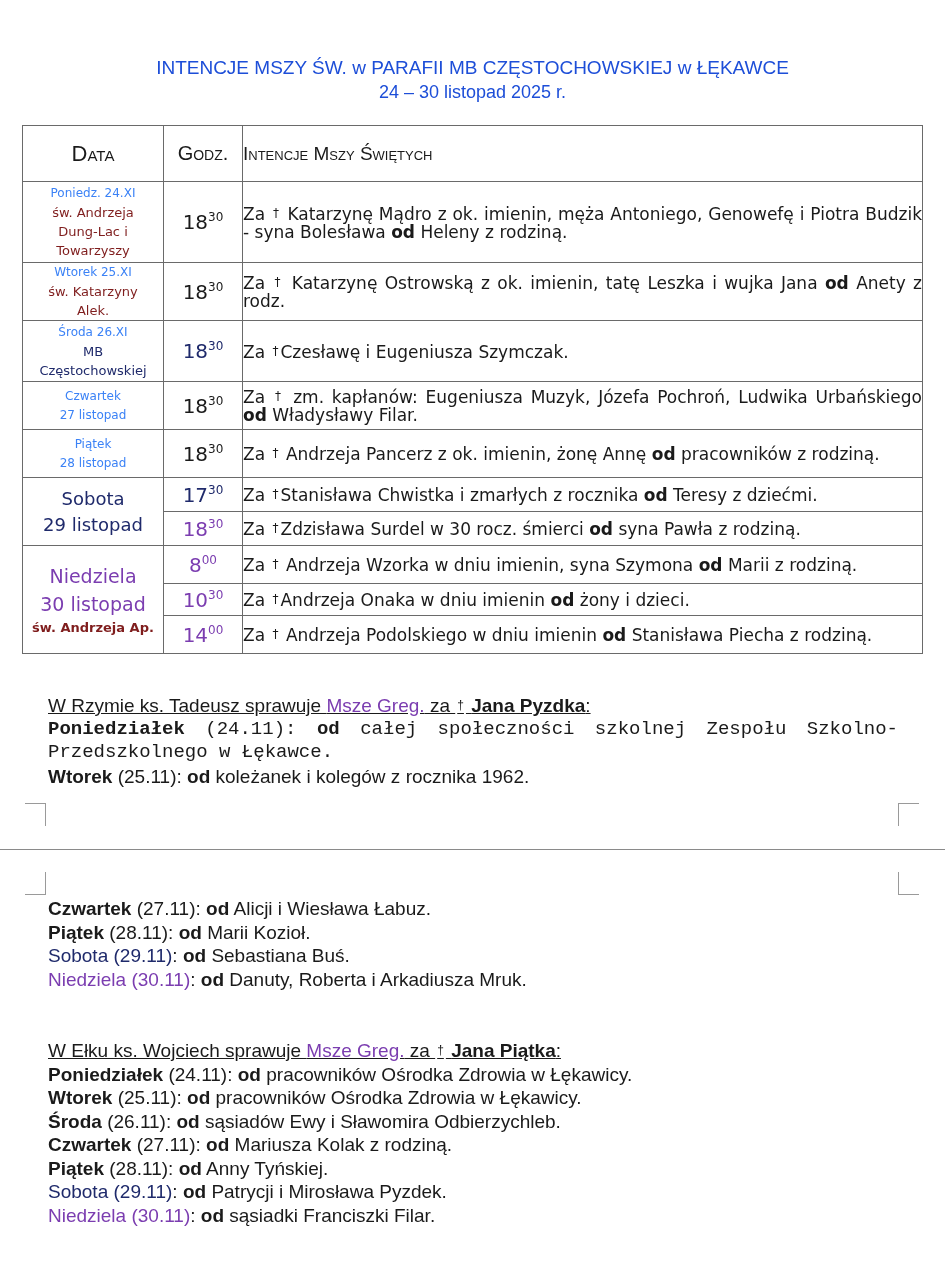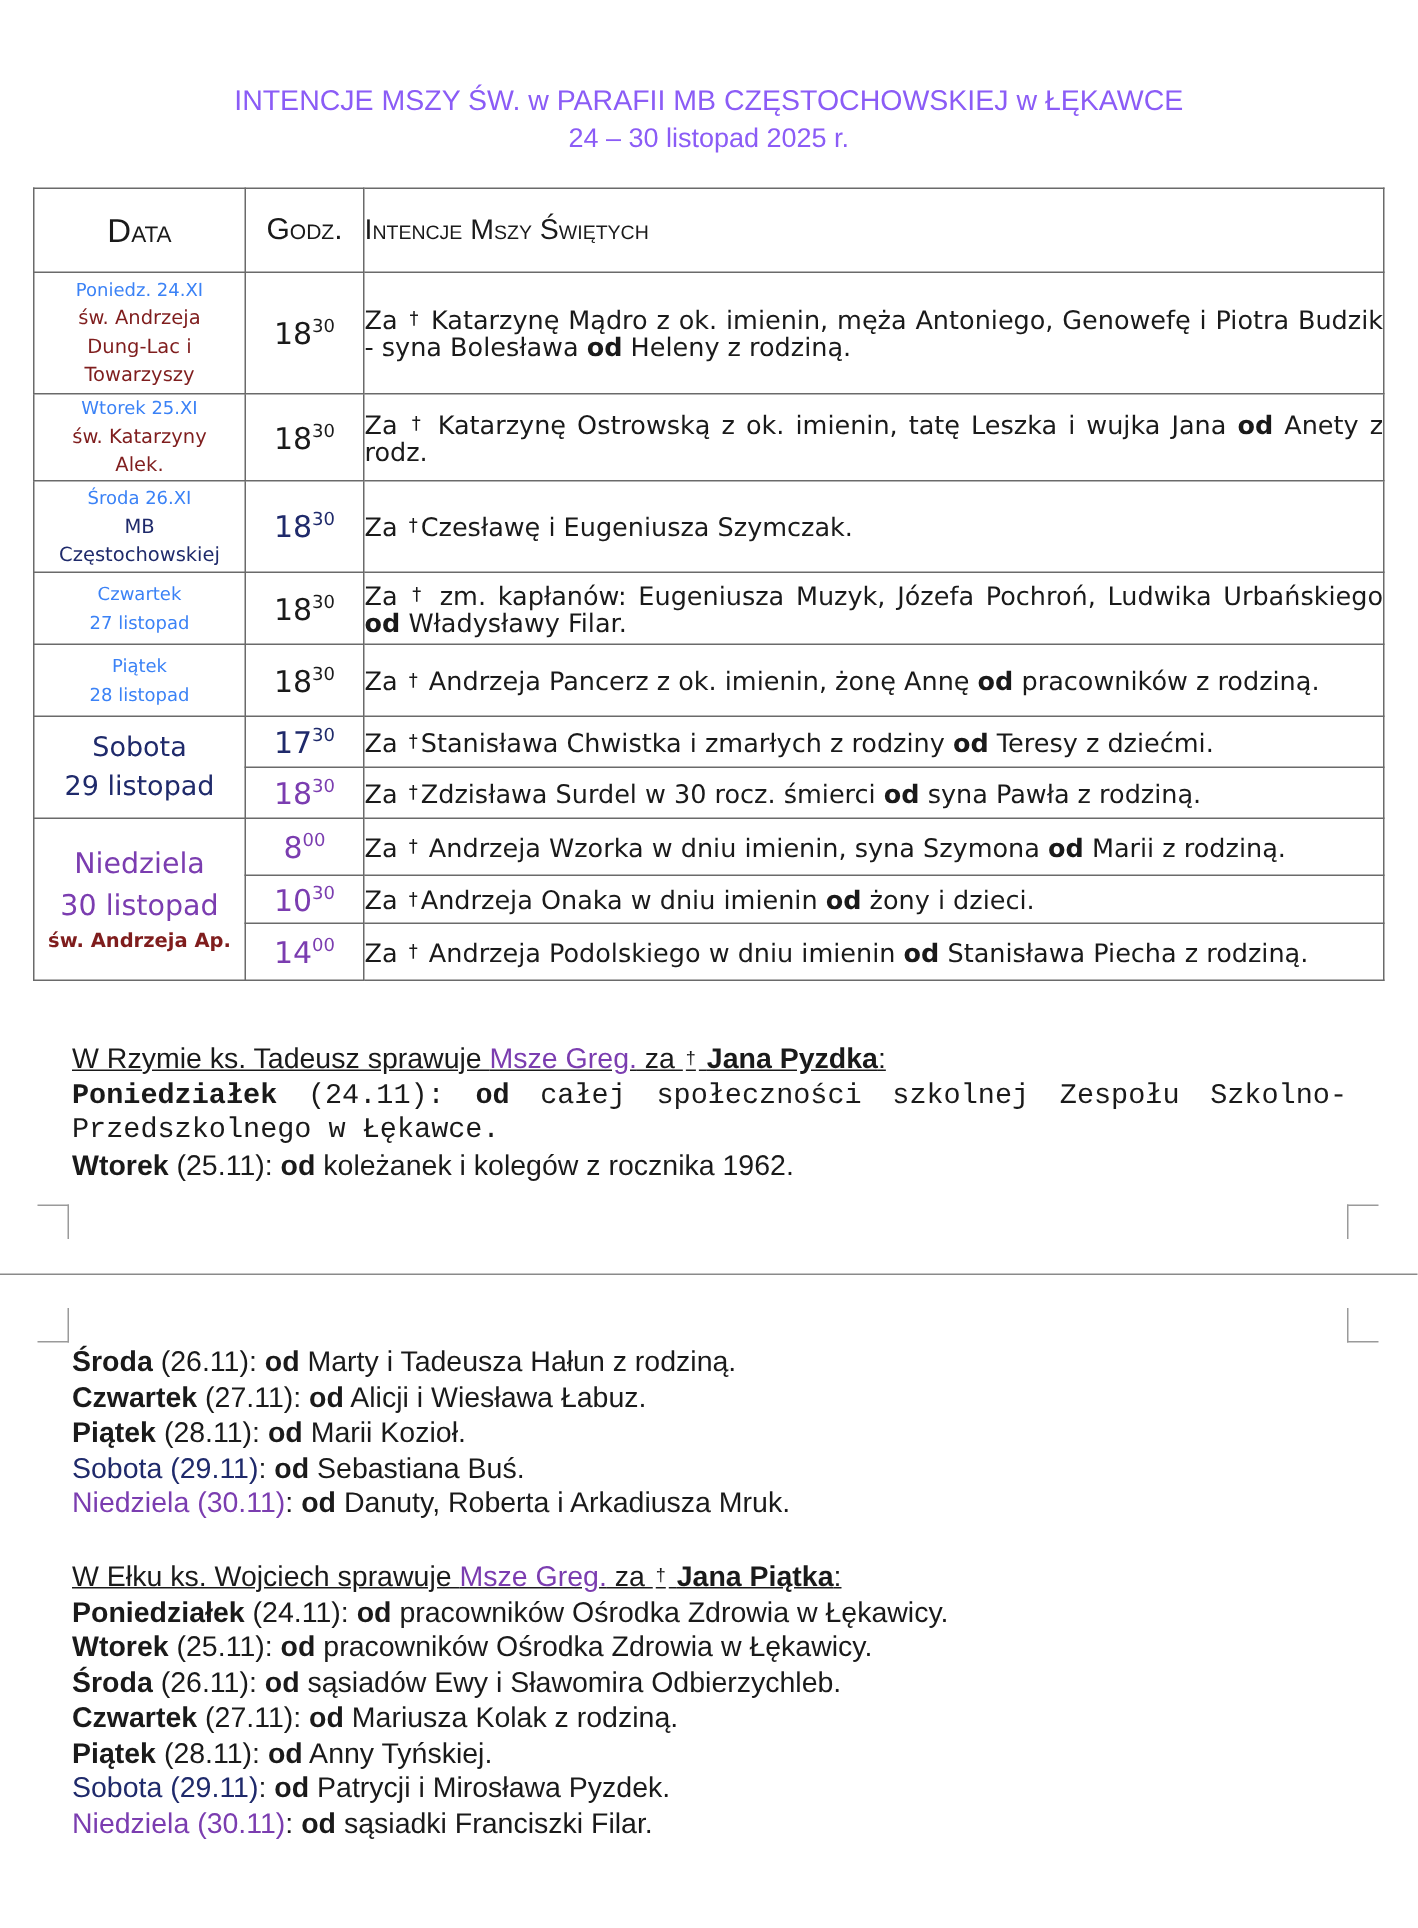"INTENCJE MSZY ŚW. w PARAFII" .title { color: #8b5cf6 -> #1d4ed8 }
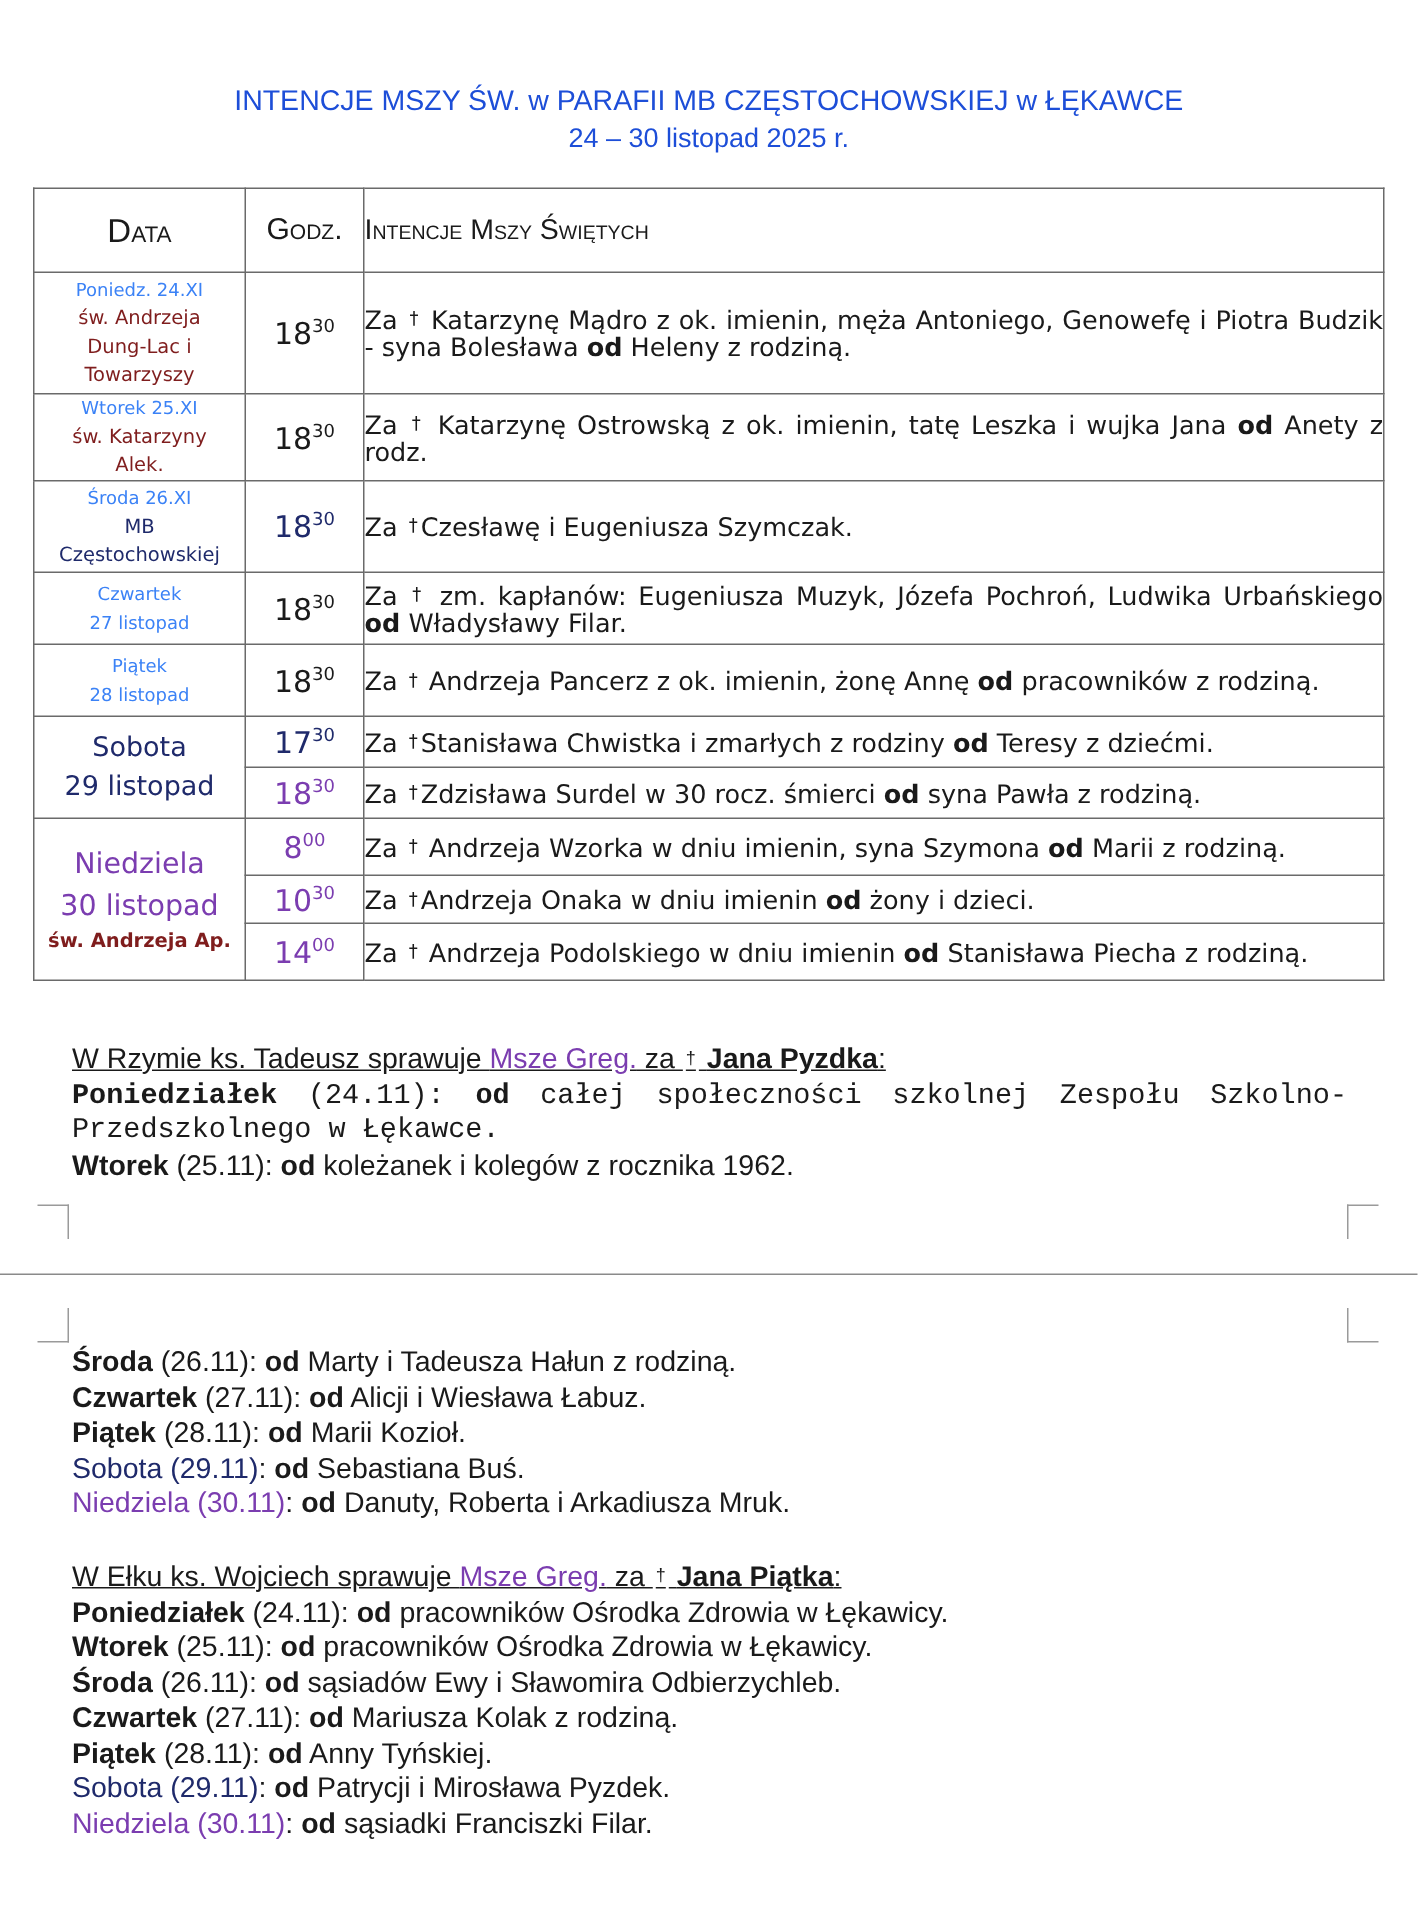"Stanisława Chwistka i zmarłych z" span { text: rodziny -> rocznika }
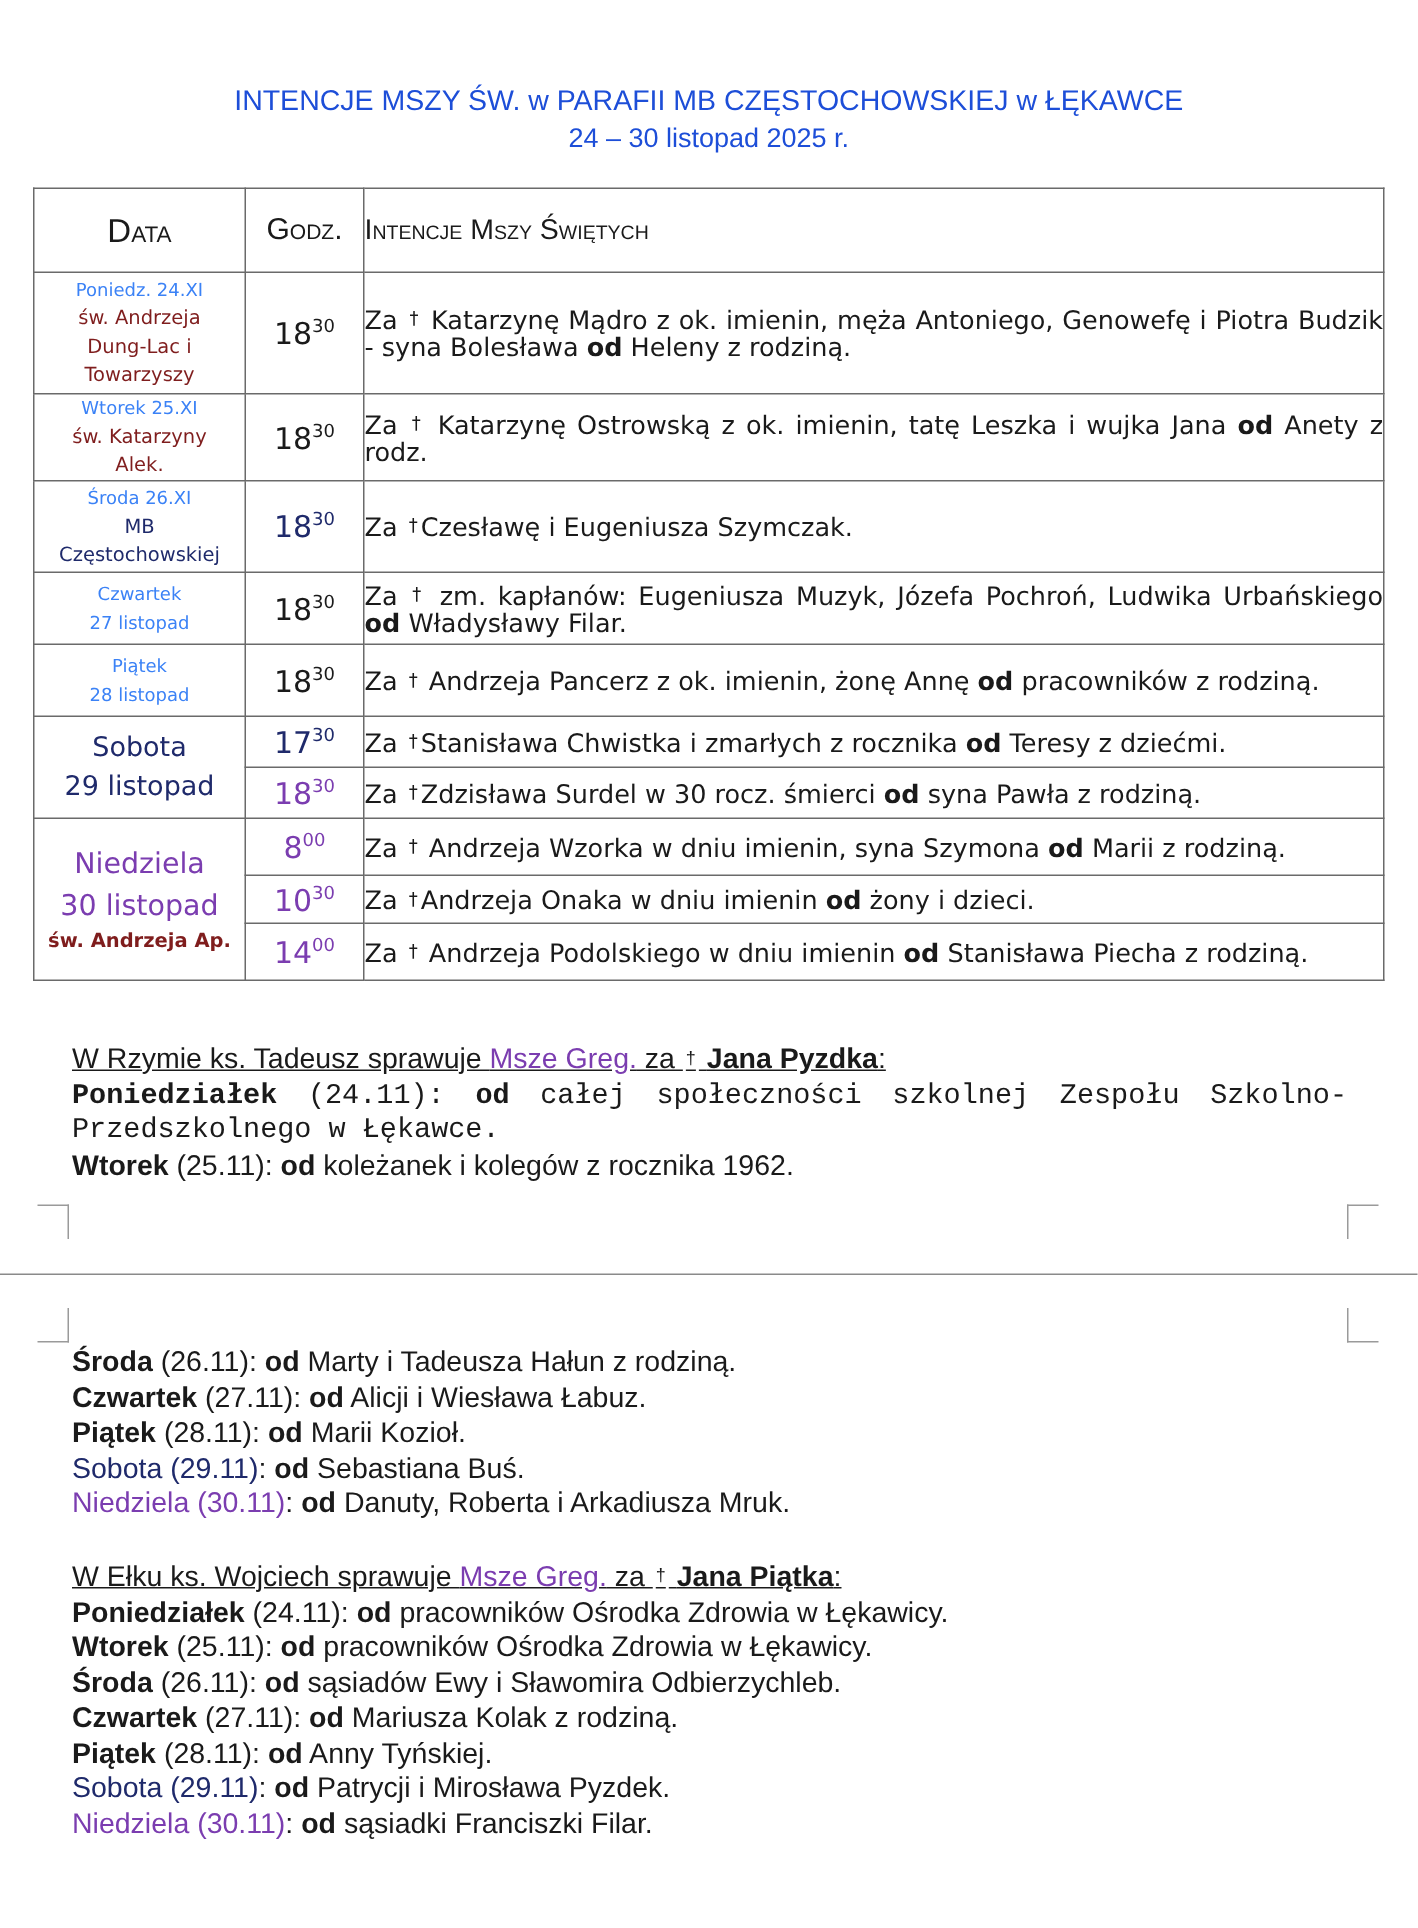"Środa (26.11): od Marty i" div { html: <div><span>Środa</span> <span>(26.11):</span> <span>od</span> <span>Marty i Tadeusza Hałun z rodziną.</span></div> -> none }
